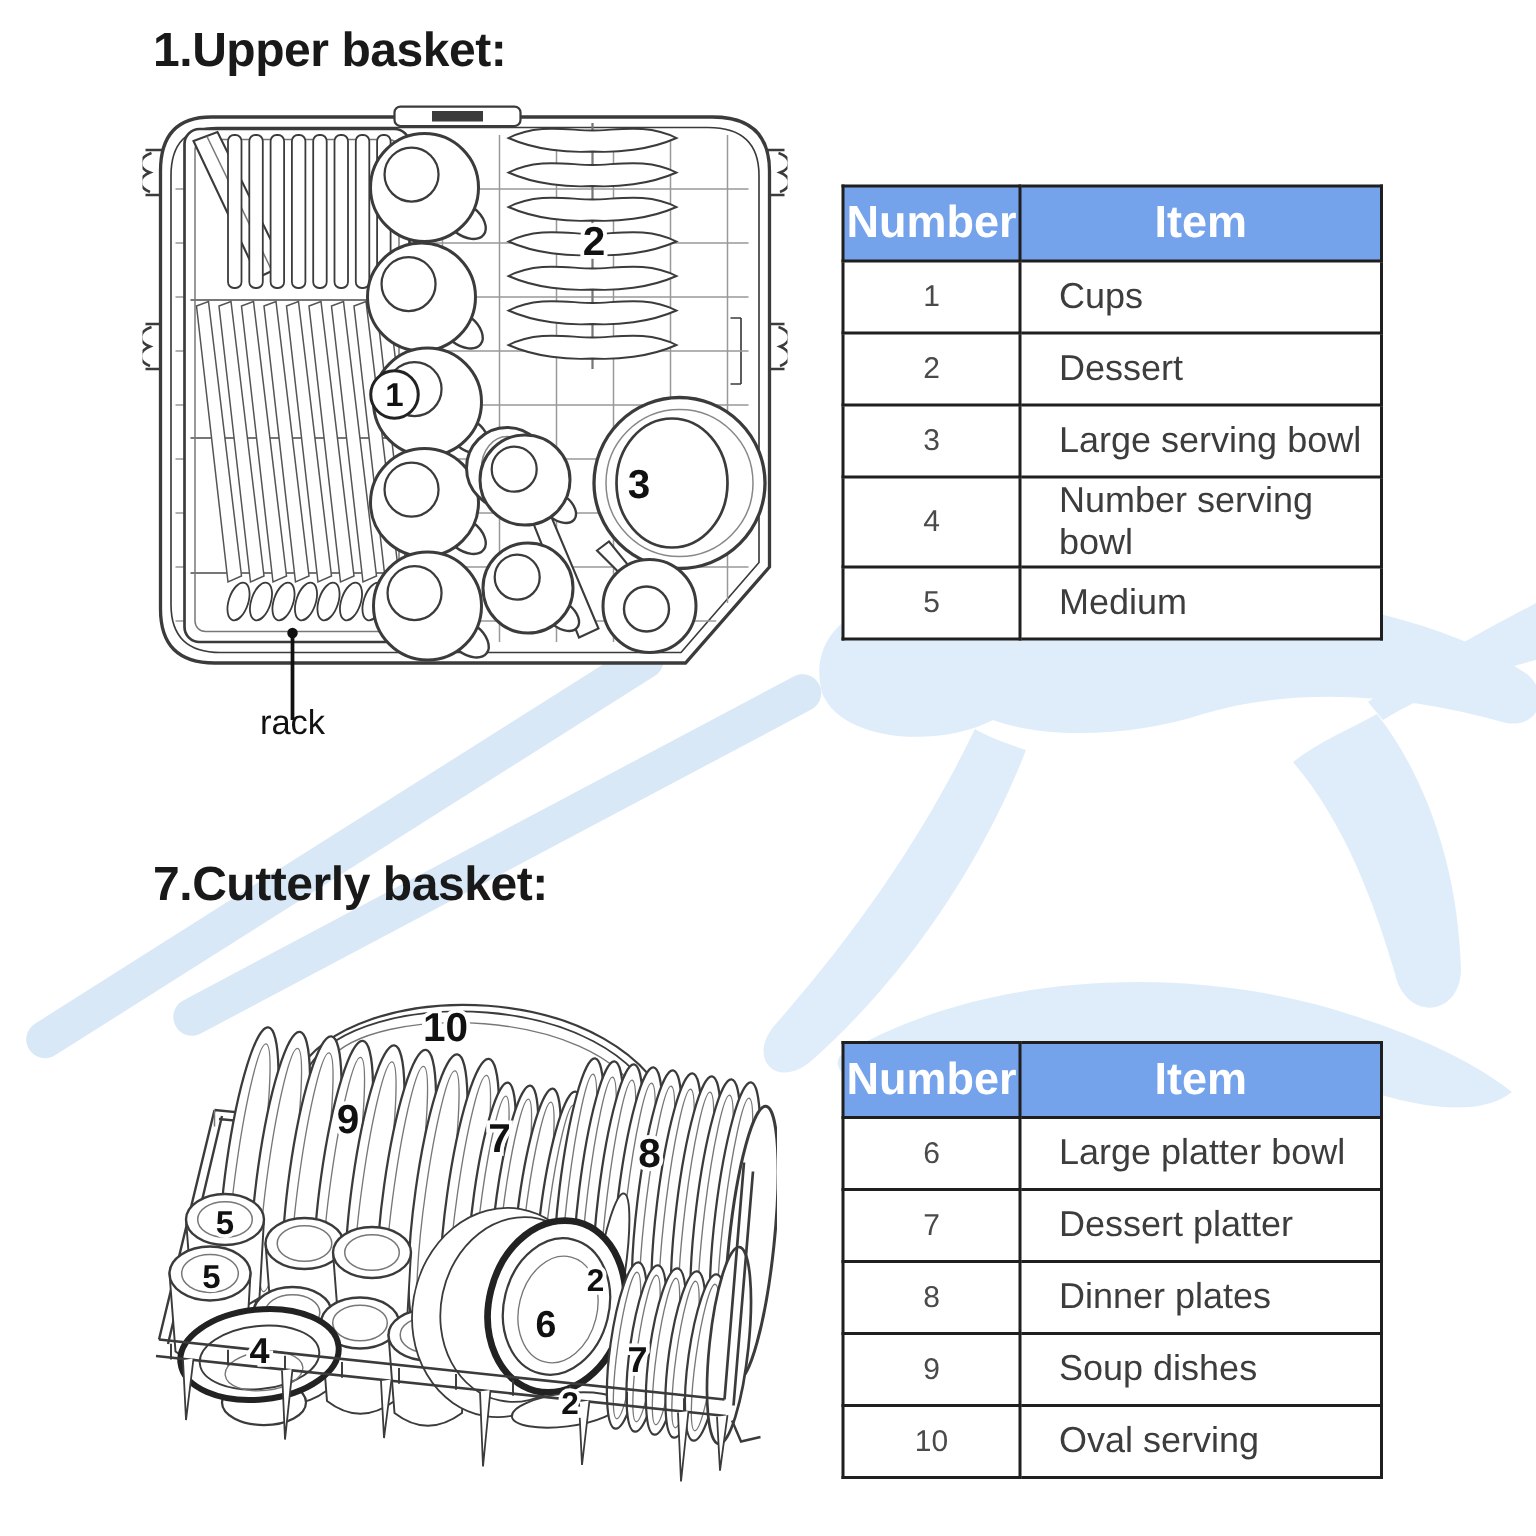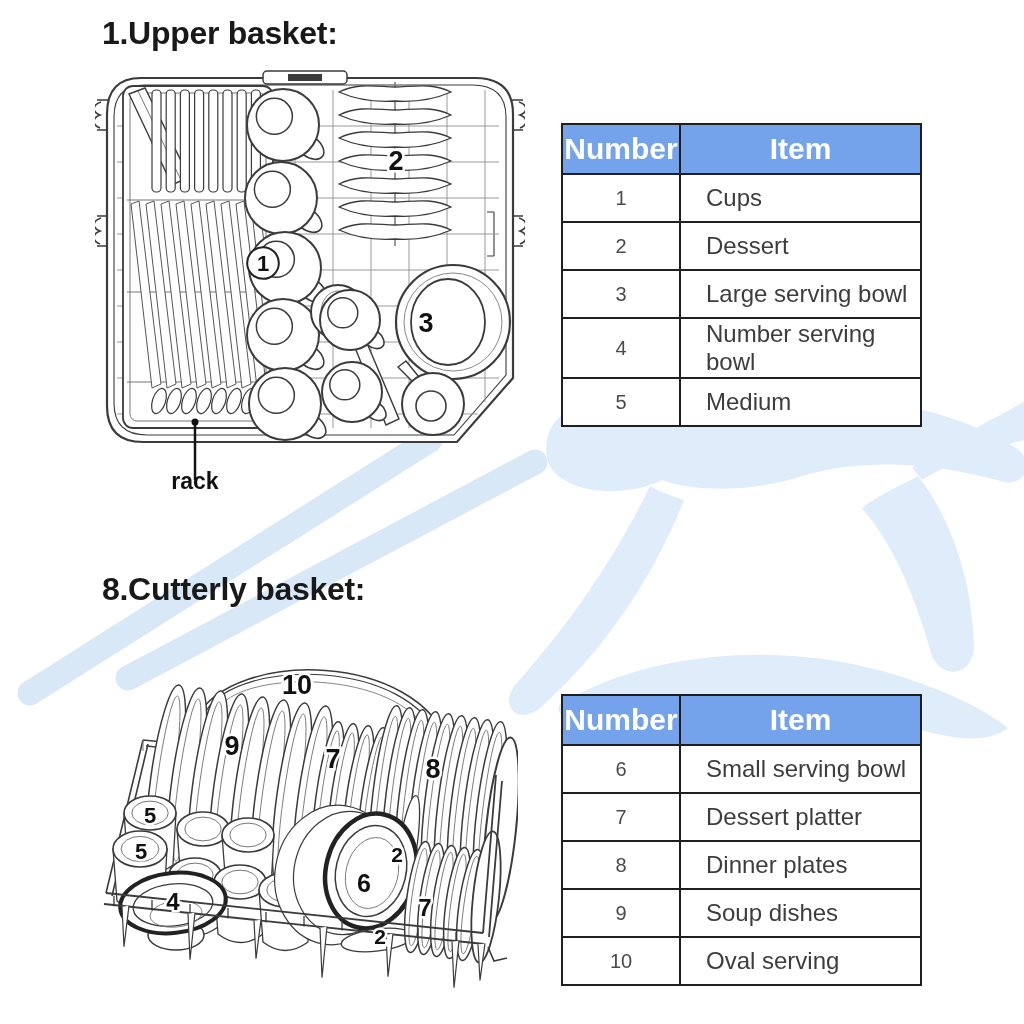"rack" .racklbl { font-weight: 700 -> 400 }
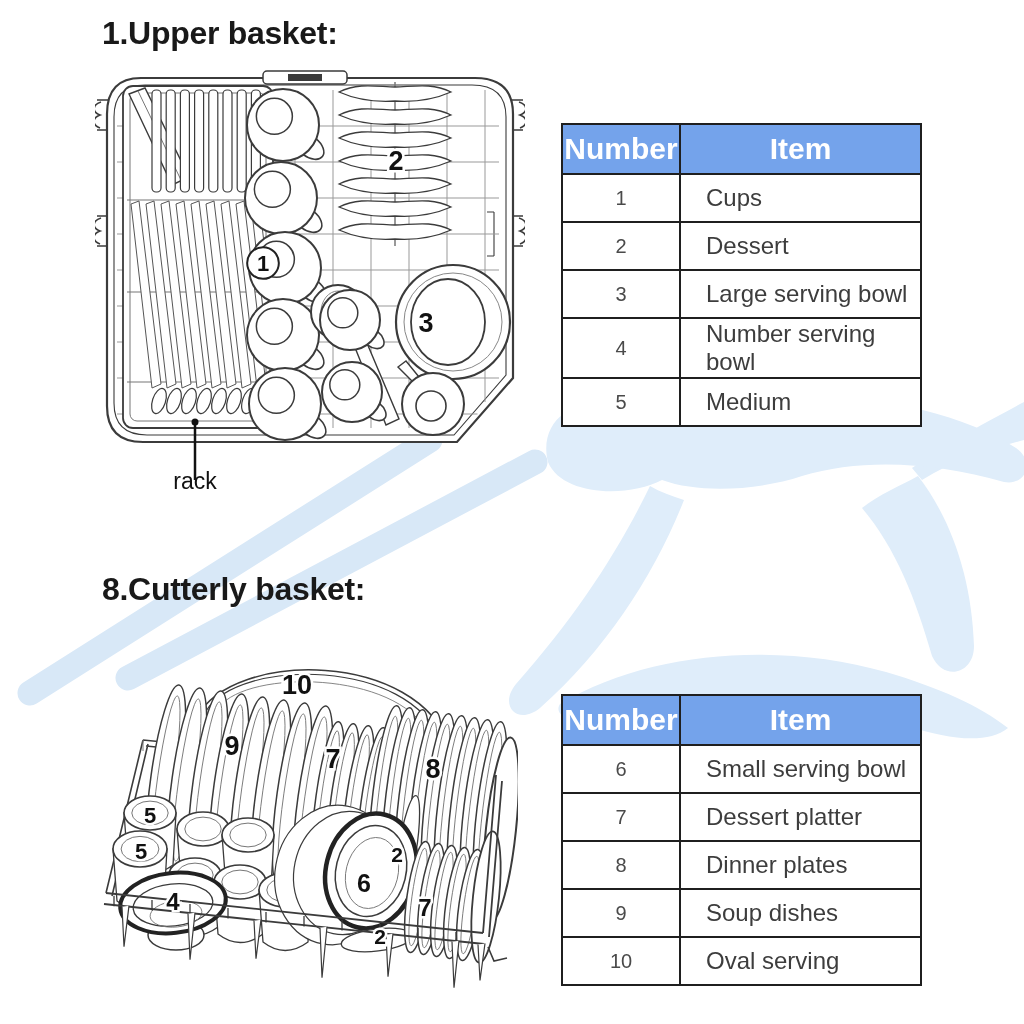"8.Cutterly basket:" div.heading { text: 8.Cutterly -> 7.Cutterly }
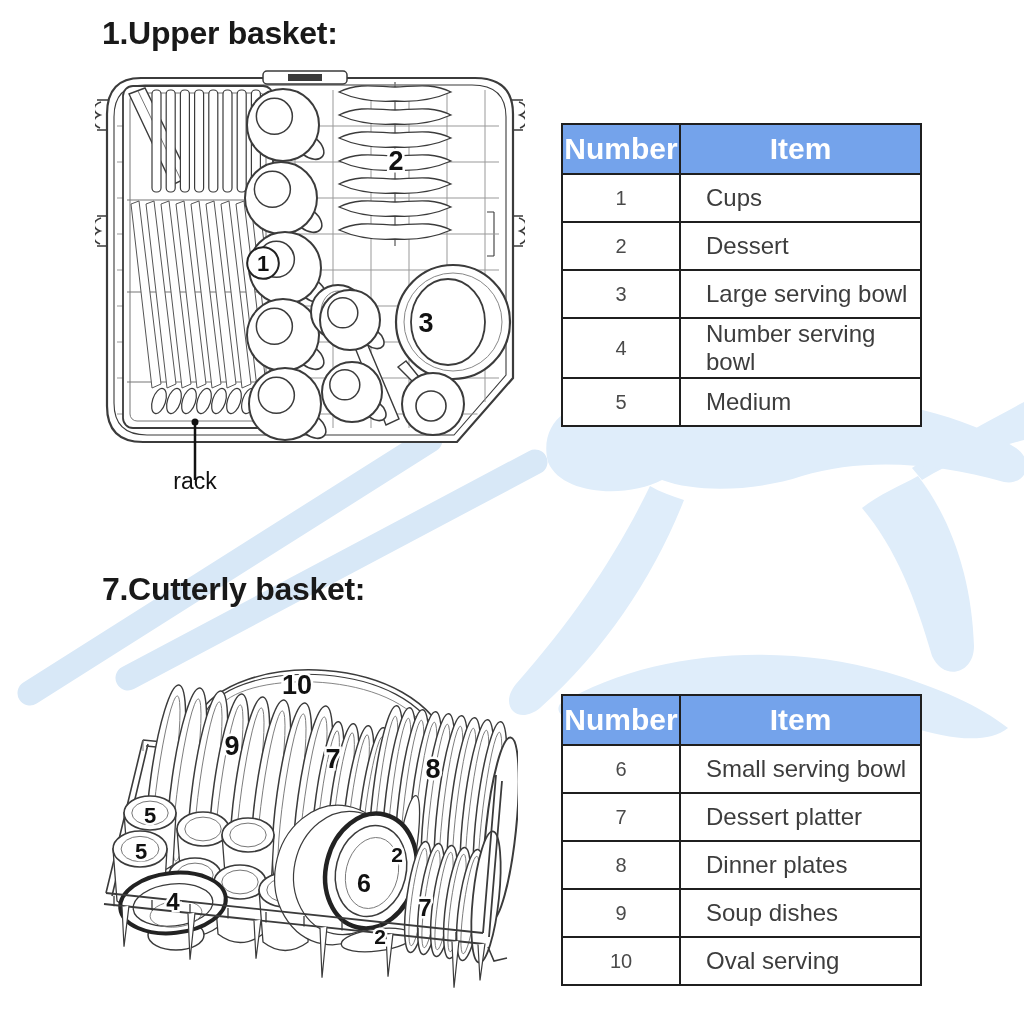"Small serving bowl" td.item { text: Small serving -> Large platter }
